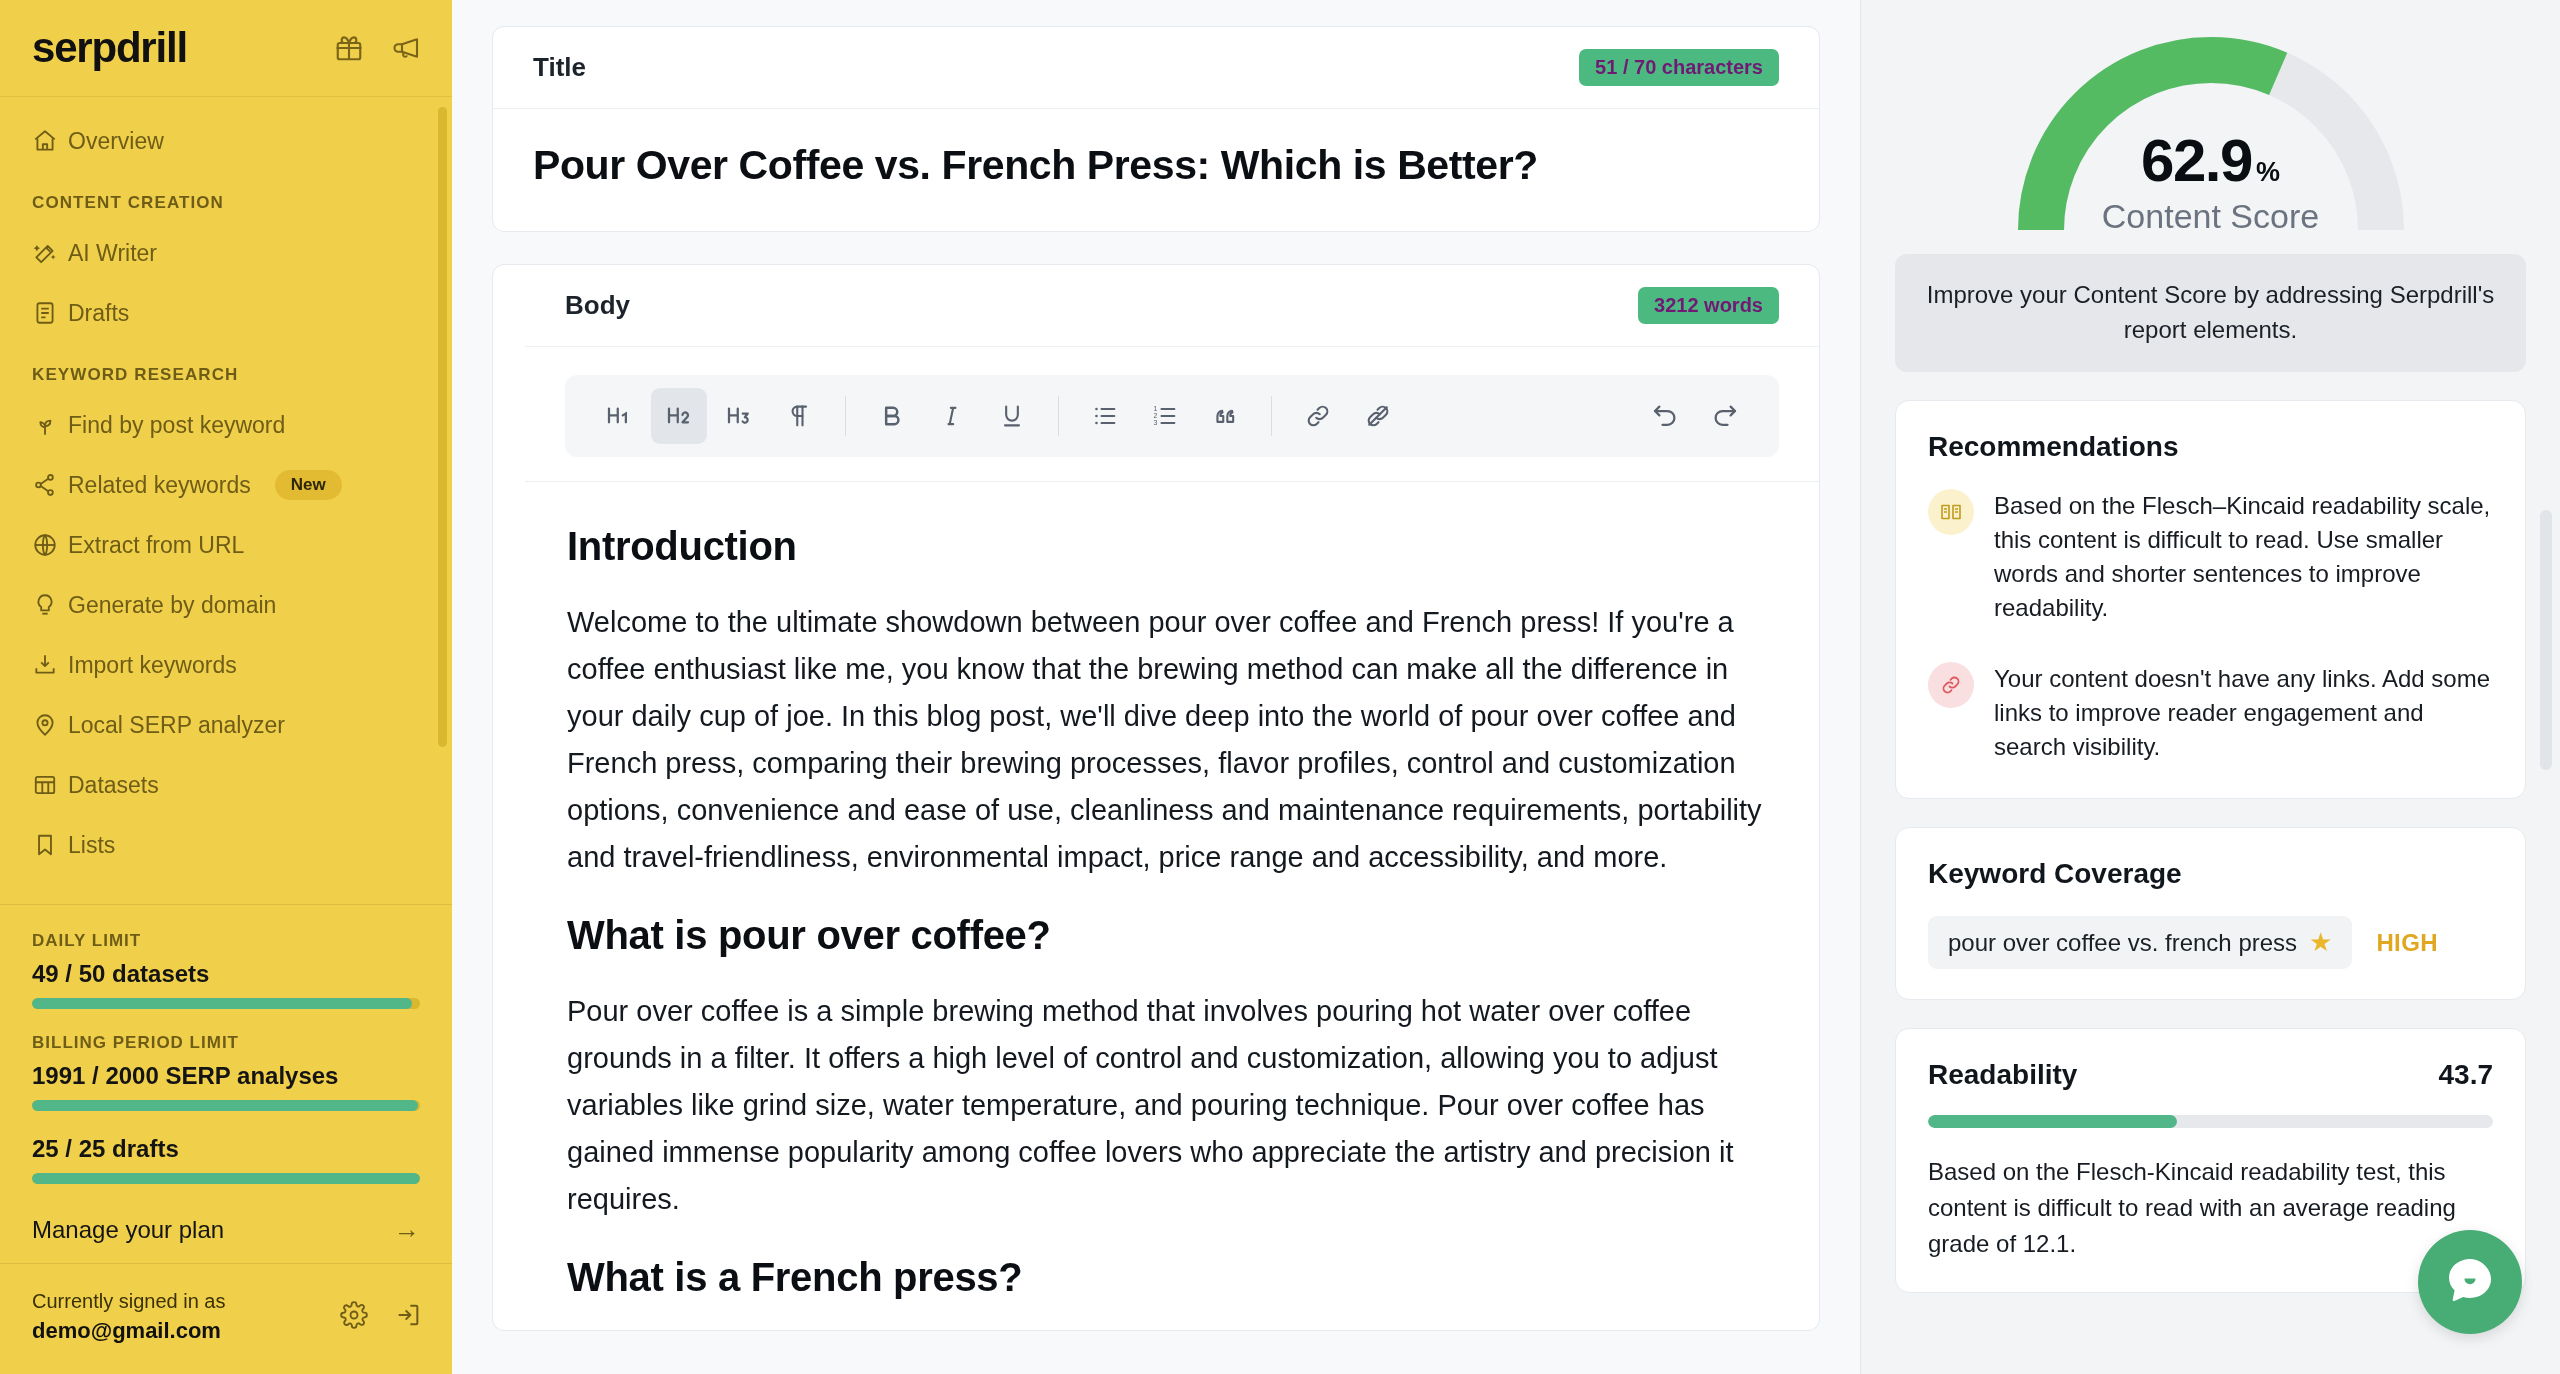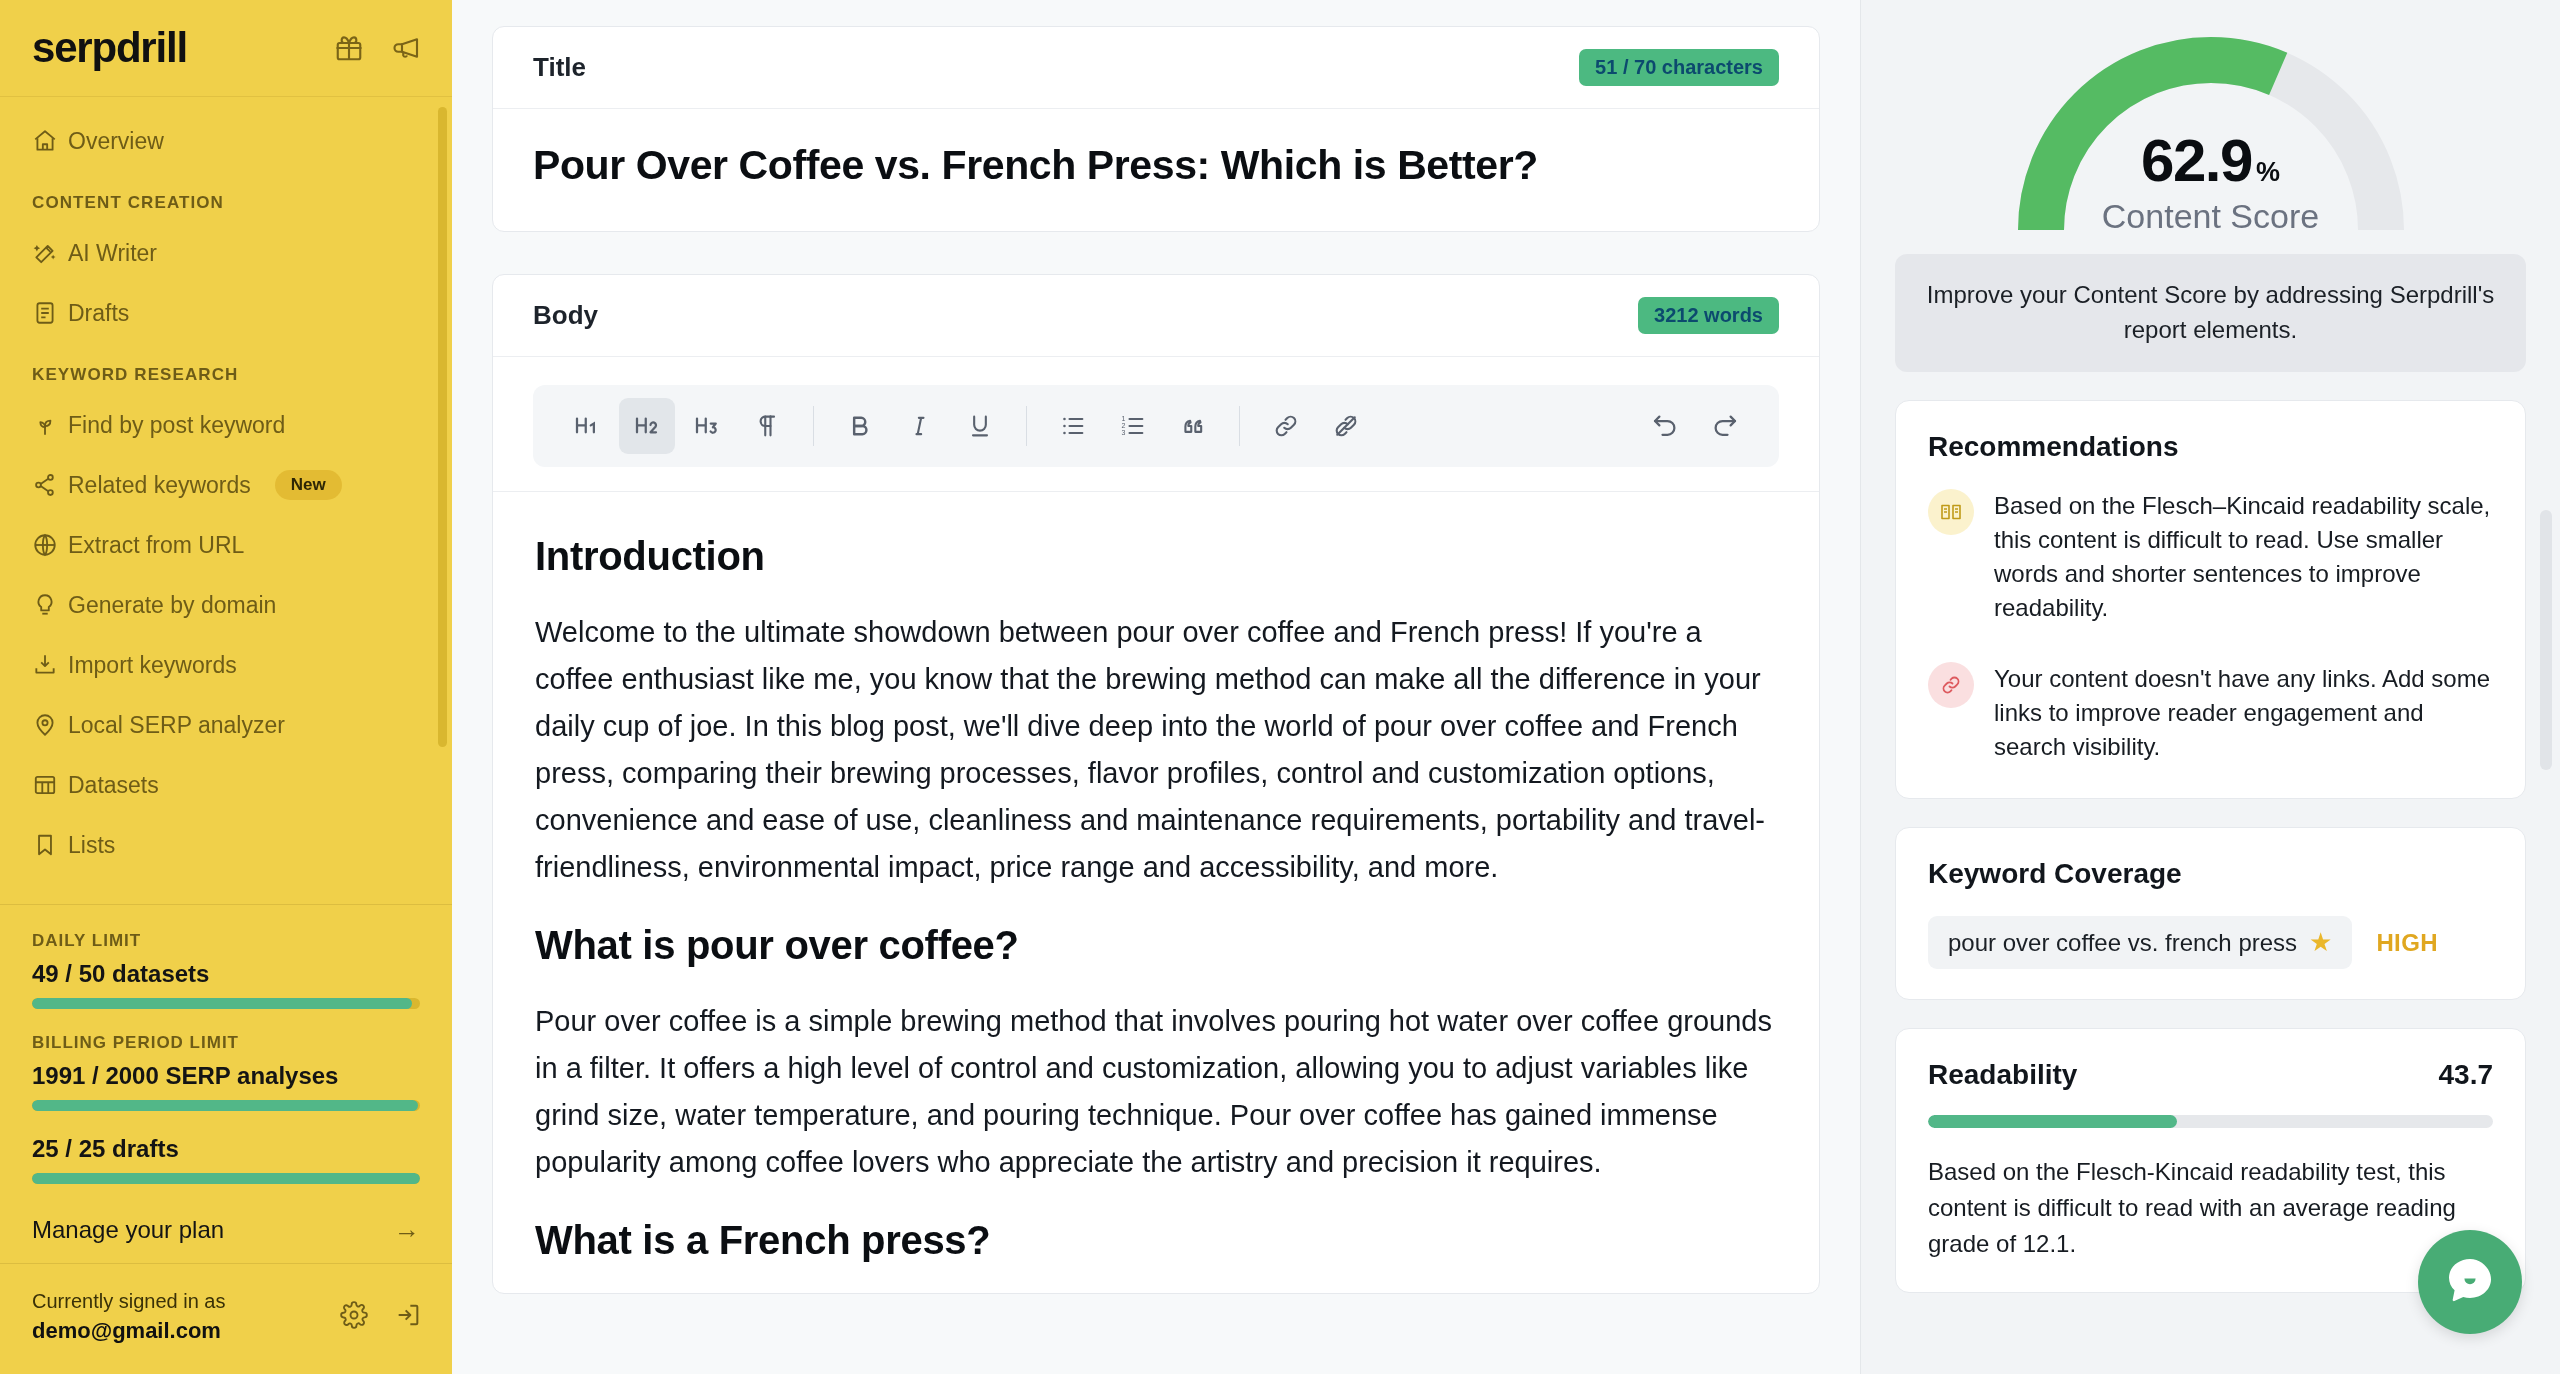"51 / 70 characters" .pill-green { color: #0c4a6e -> #701a75 }
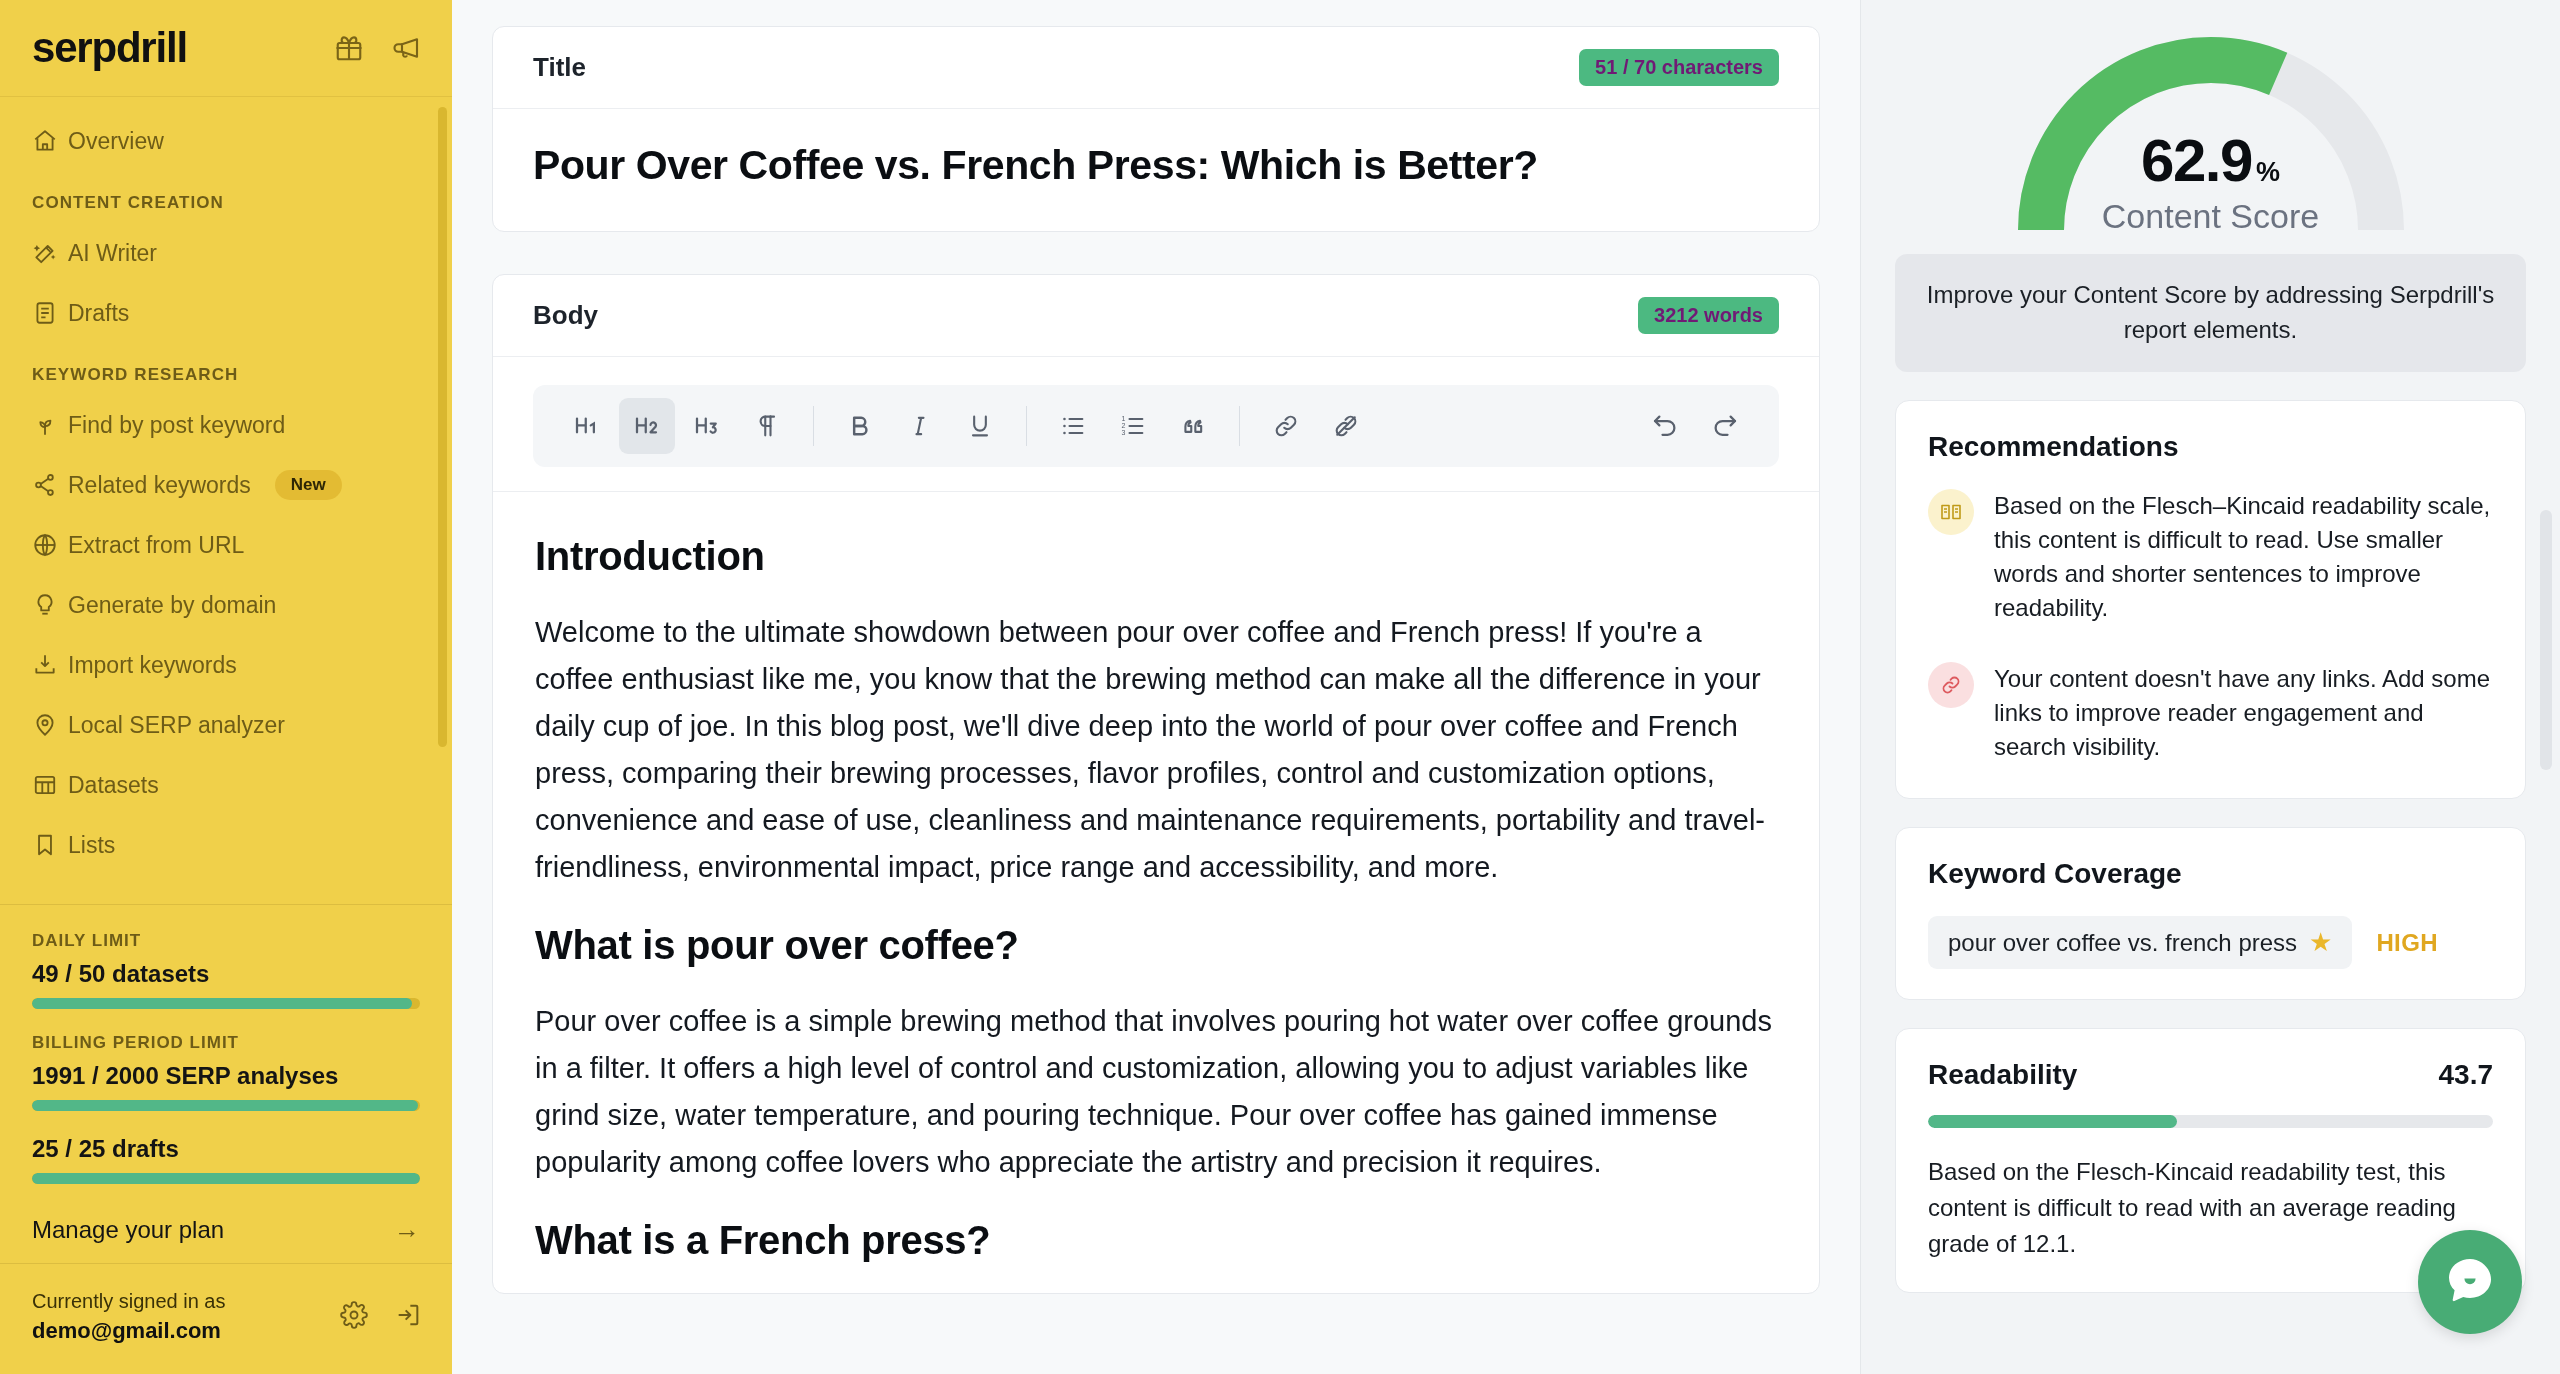"Body" .body-card { margin-top: 42px -> 32px; padding-left: none -> 32px }
